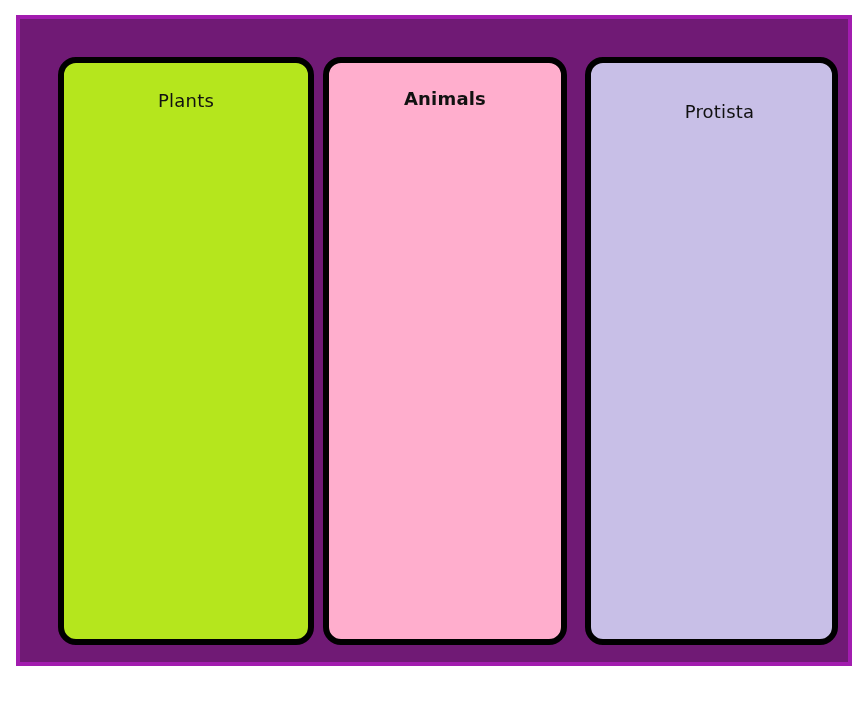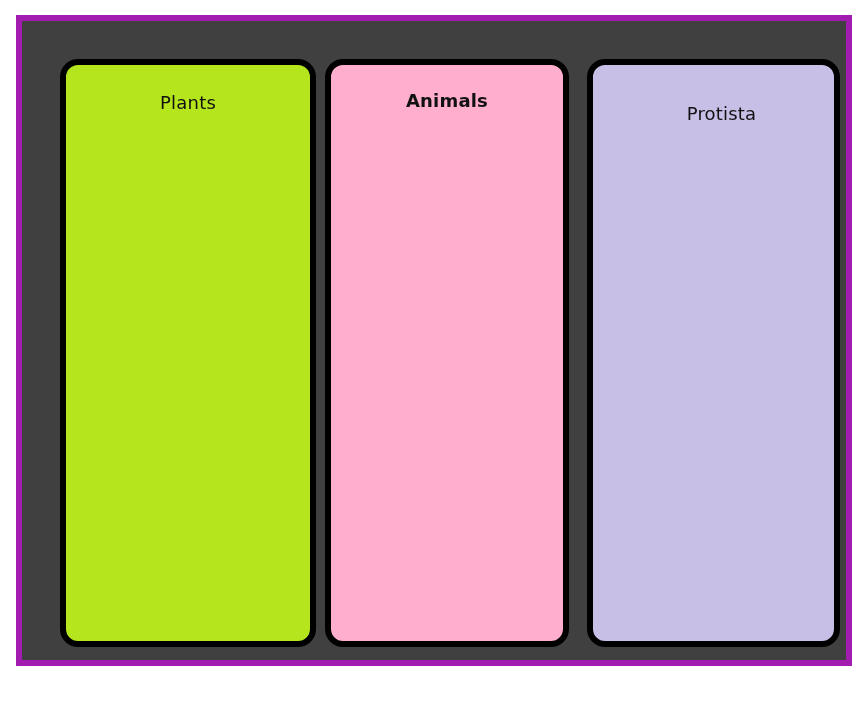"Plants" #outer-frame { background: #404040 -> #701a75; border: 6px solid #a21caf -> 4px solid #a21caf }
